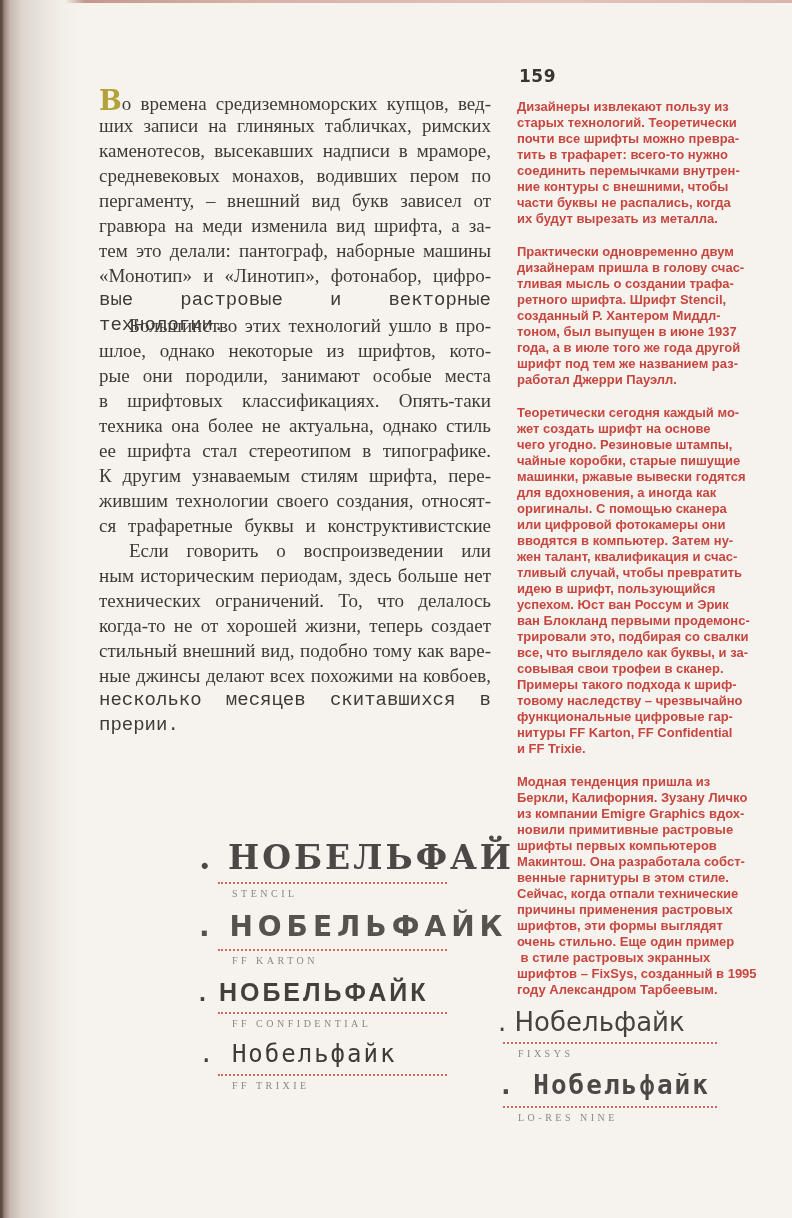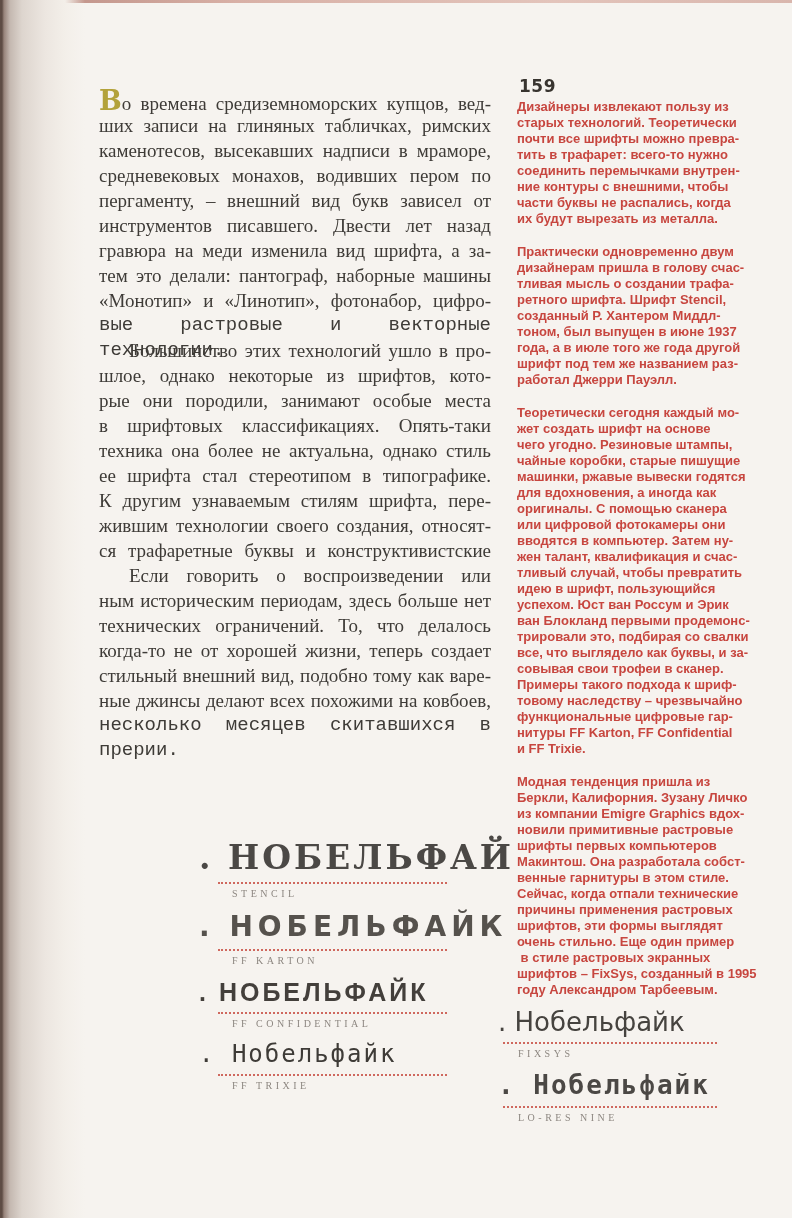"159" .page-number { top: 76px -> 66px }
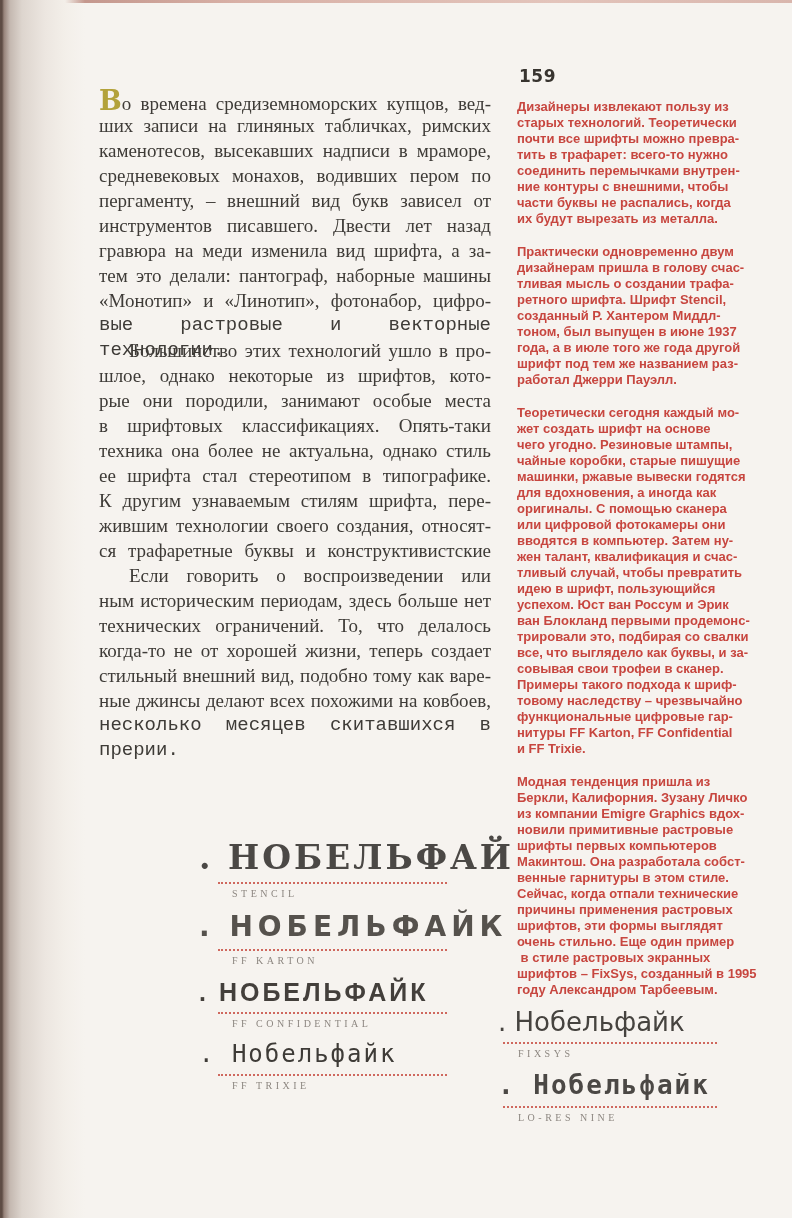"инструментов писавшего. Двести лет назад" div.tline { html: <div>инструментов писавшего. Двести лет назад</div> -> none }
